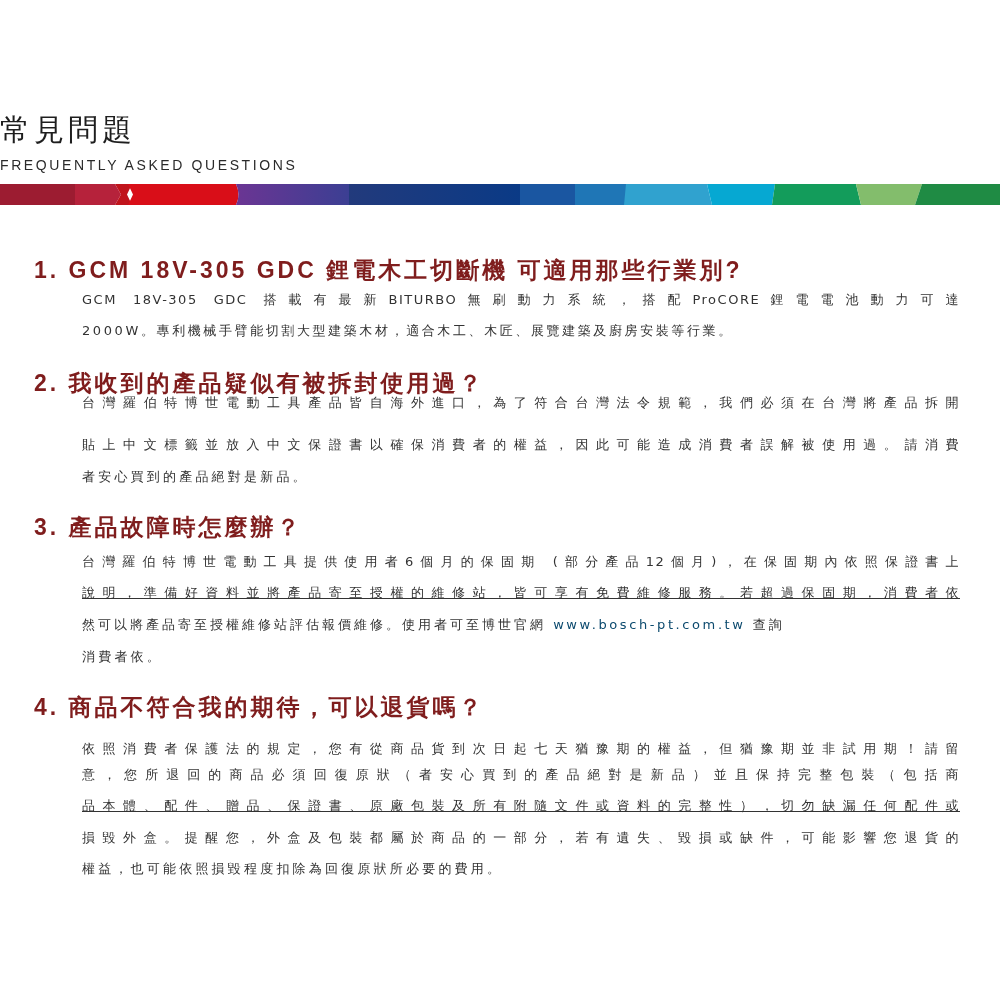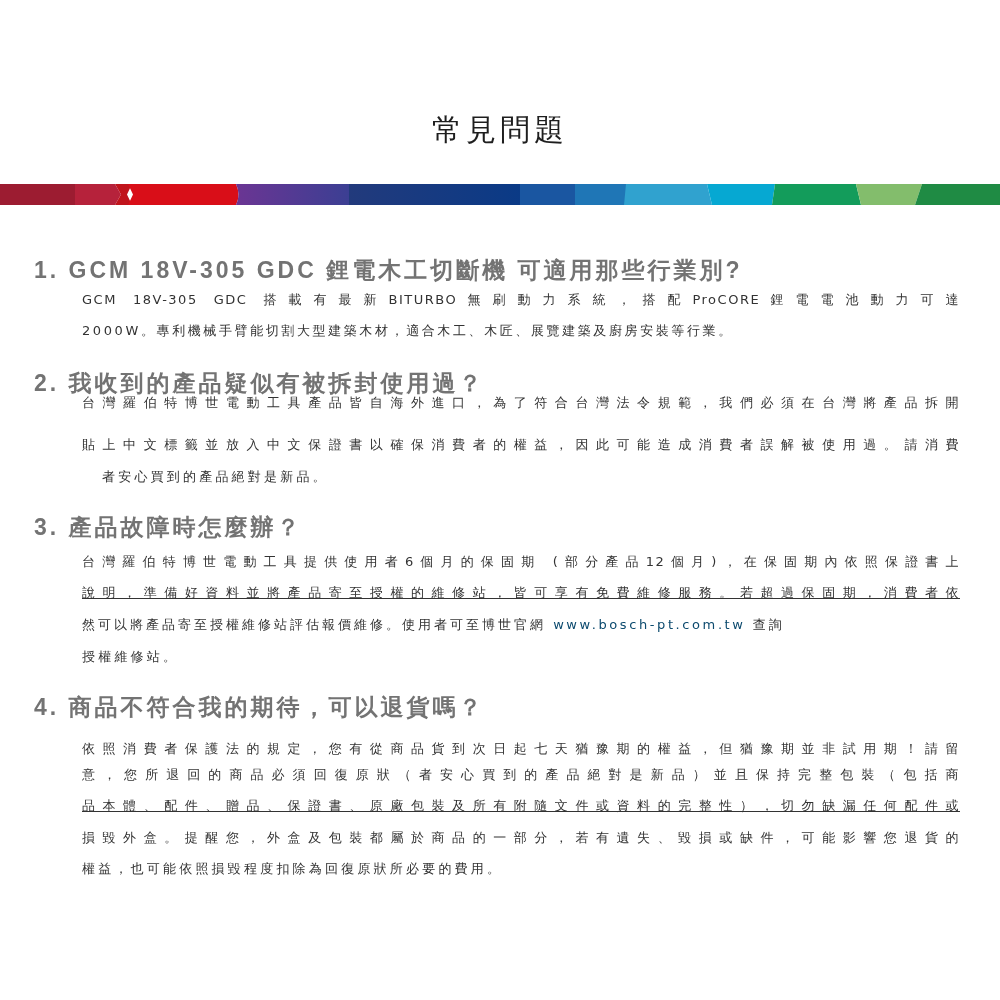"常見問題" .title-block { text-align: center -> left }
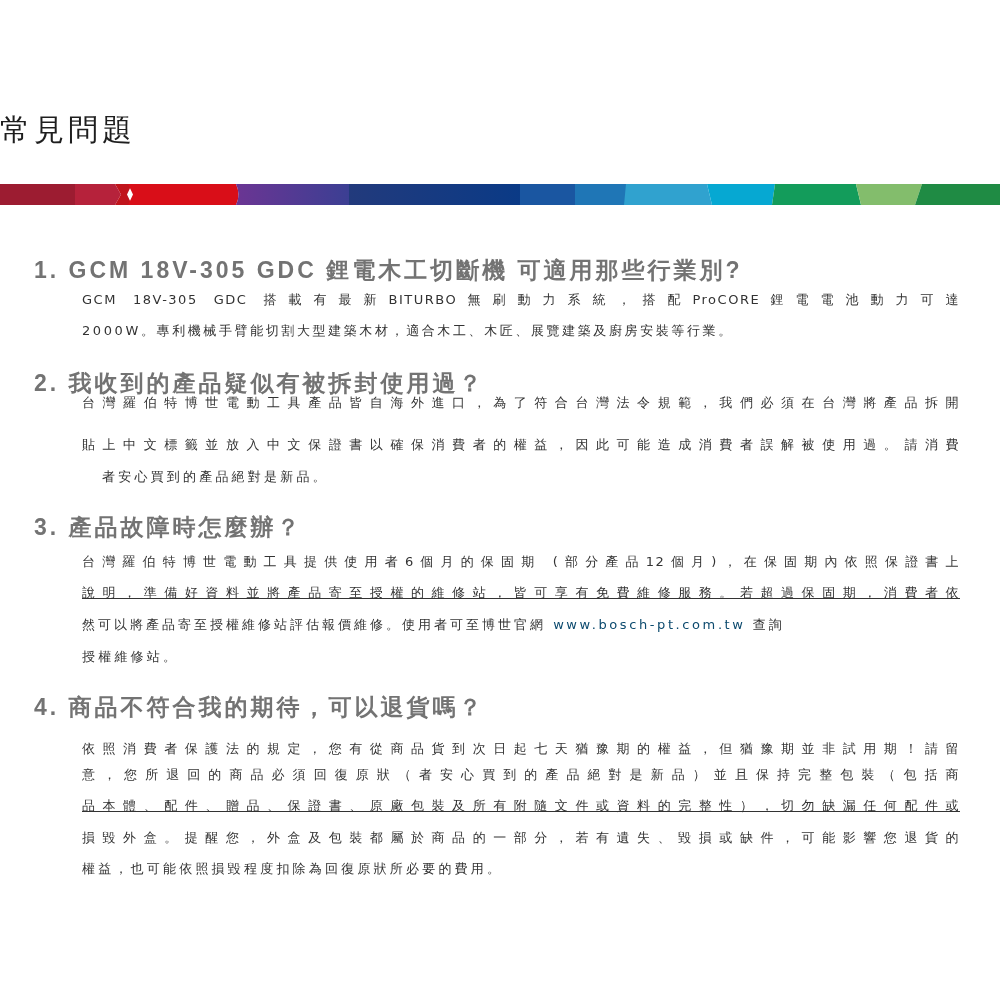"FREQUENTLY ASKED QUESTIONS" div.title-en { html: none -> <div>FREQUENTLY ASKED QUESTIONS</div> }
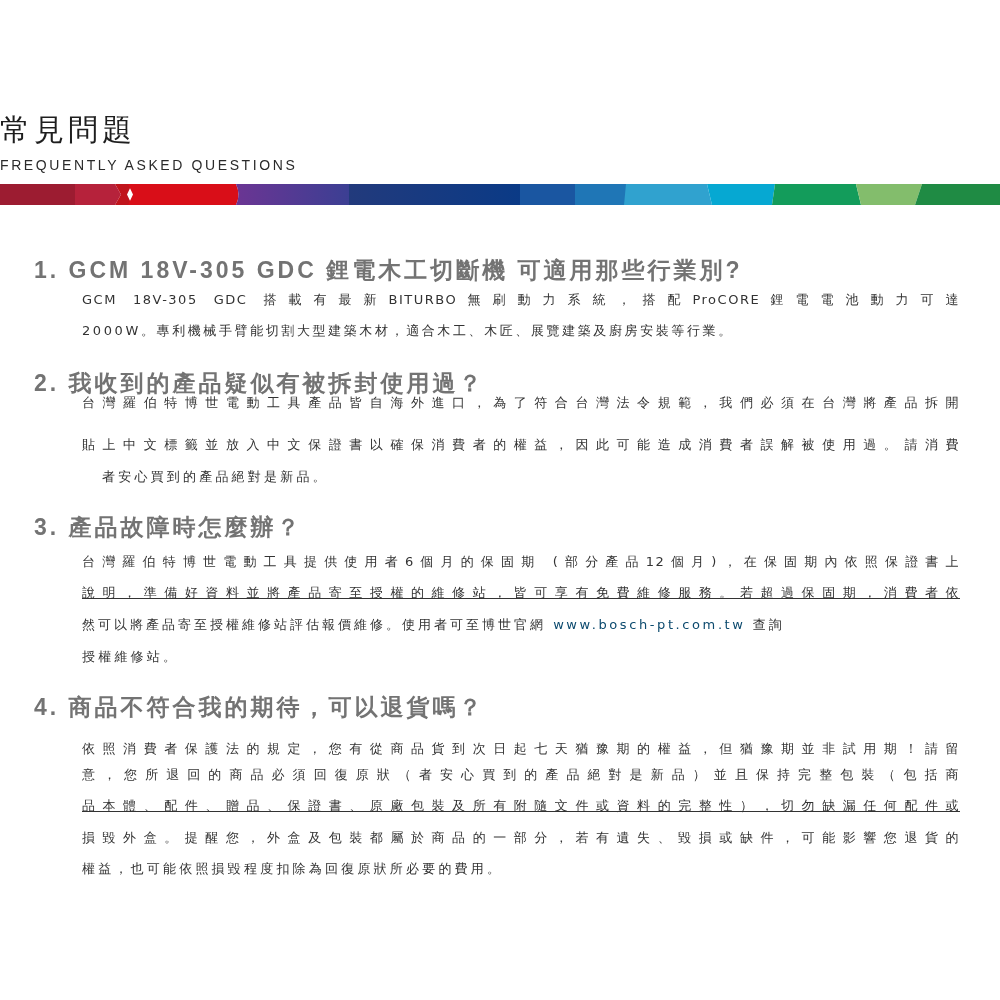"1. GCM 18V-305 GDC 鋰電木工切斷機" .faq-q { color: #737373 -> #7f1d1d }
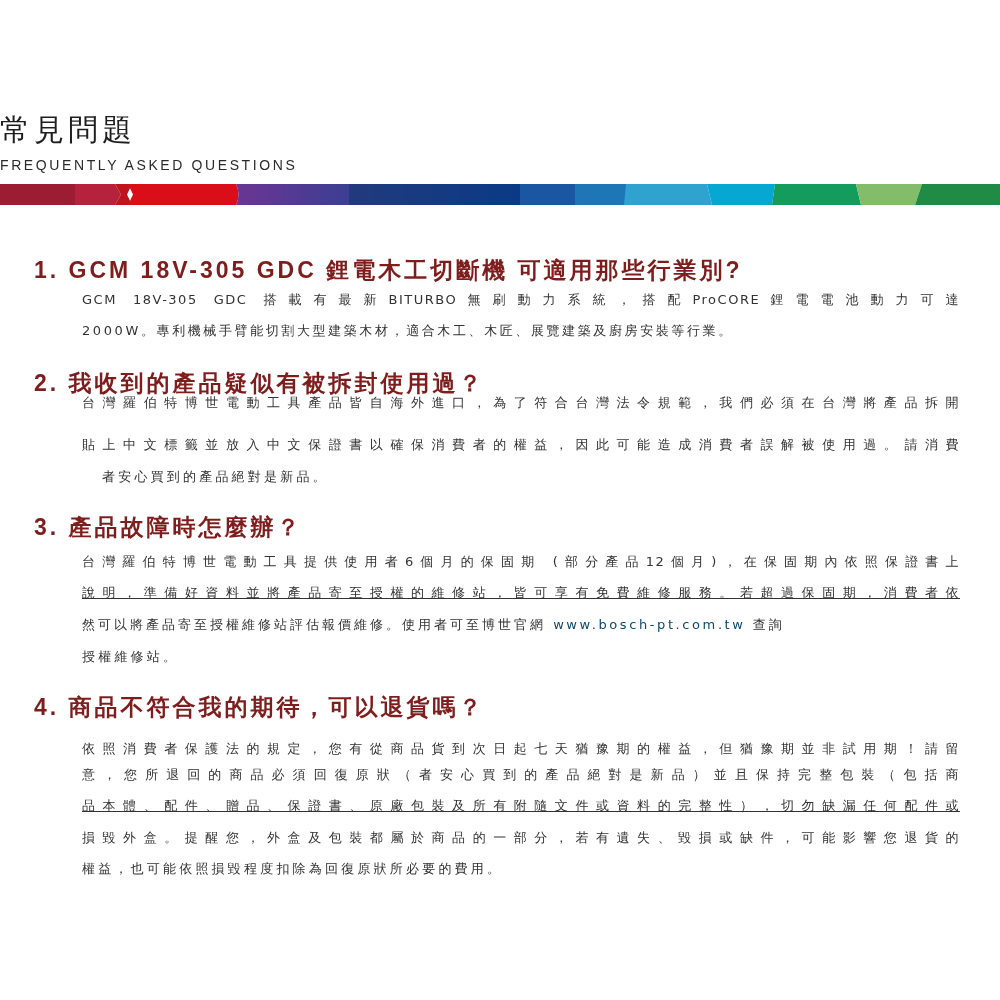"者安心買到的產品絕對是新品。" div.faq-line { margin-left: 20px -> none }
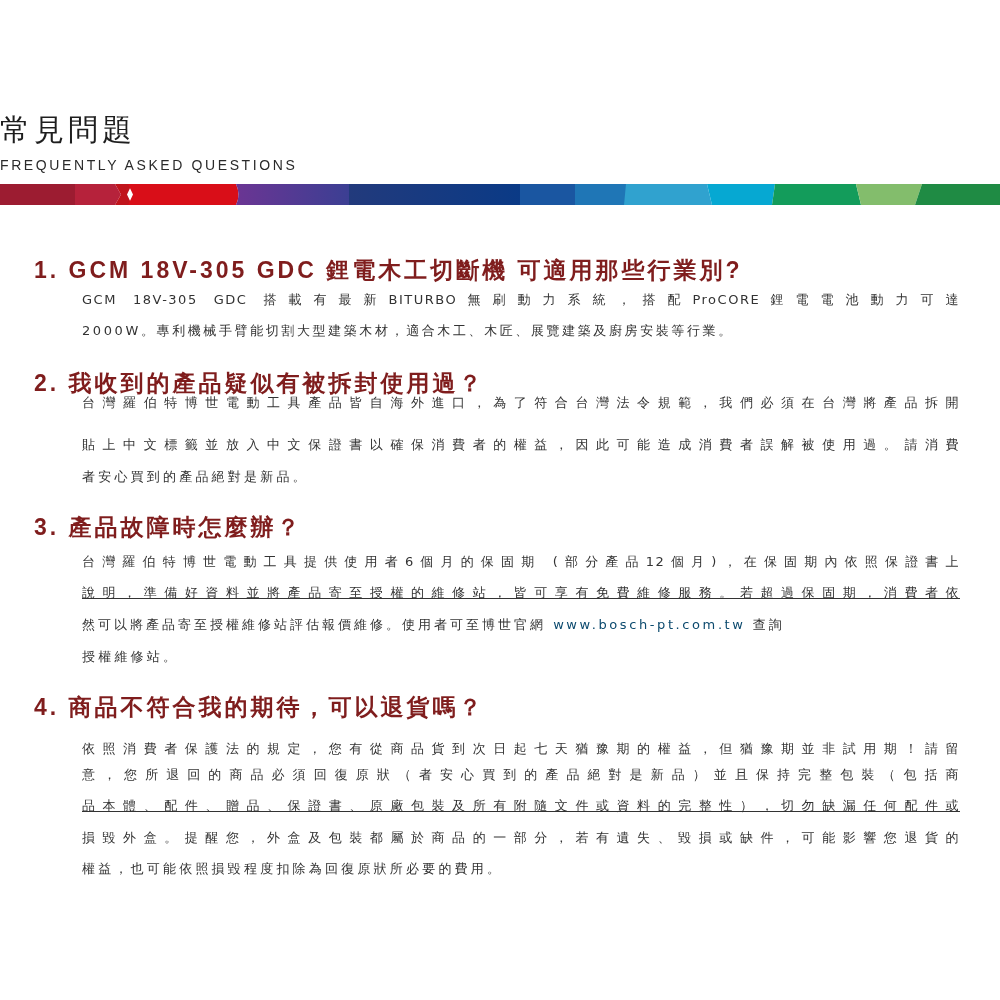"授權維修站。" div.faq-line { text: 授權維修站 -> 消費者依 }
